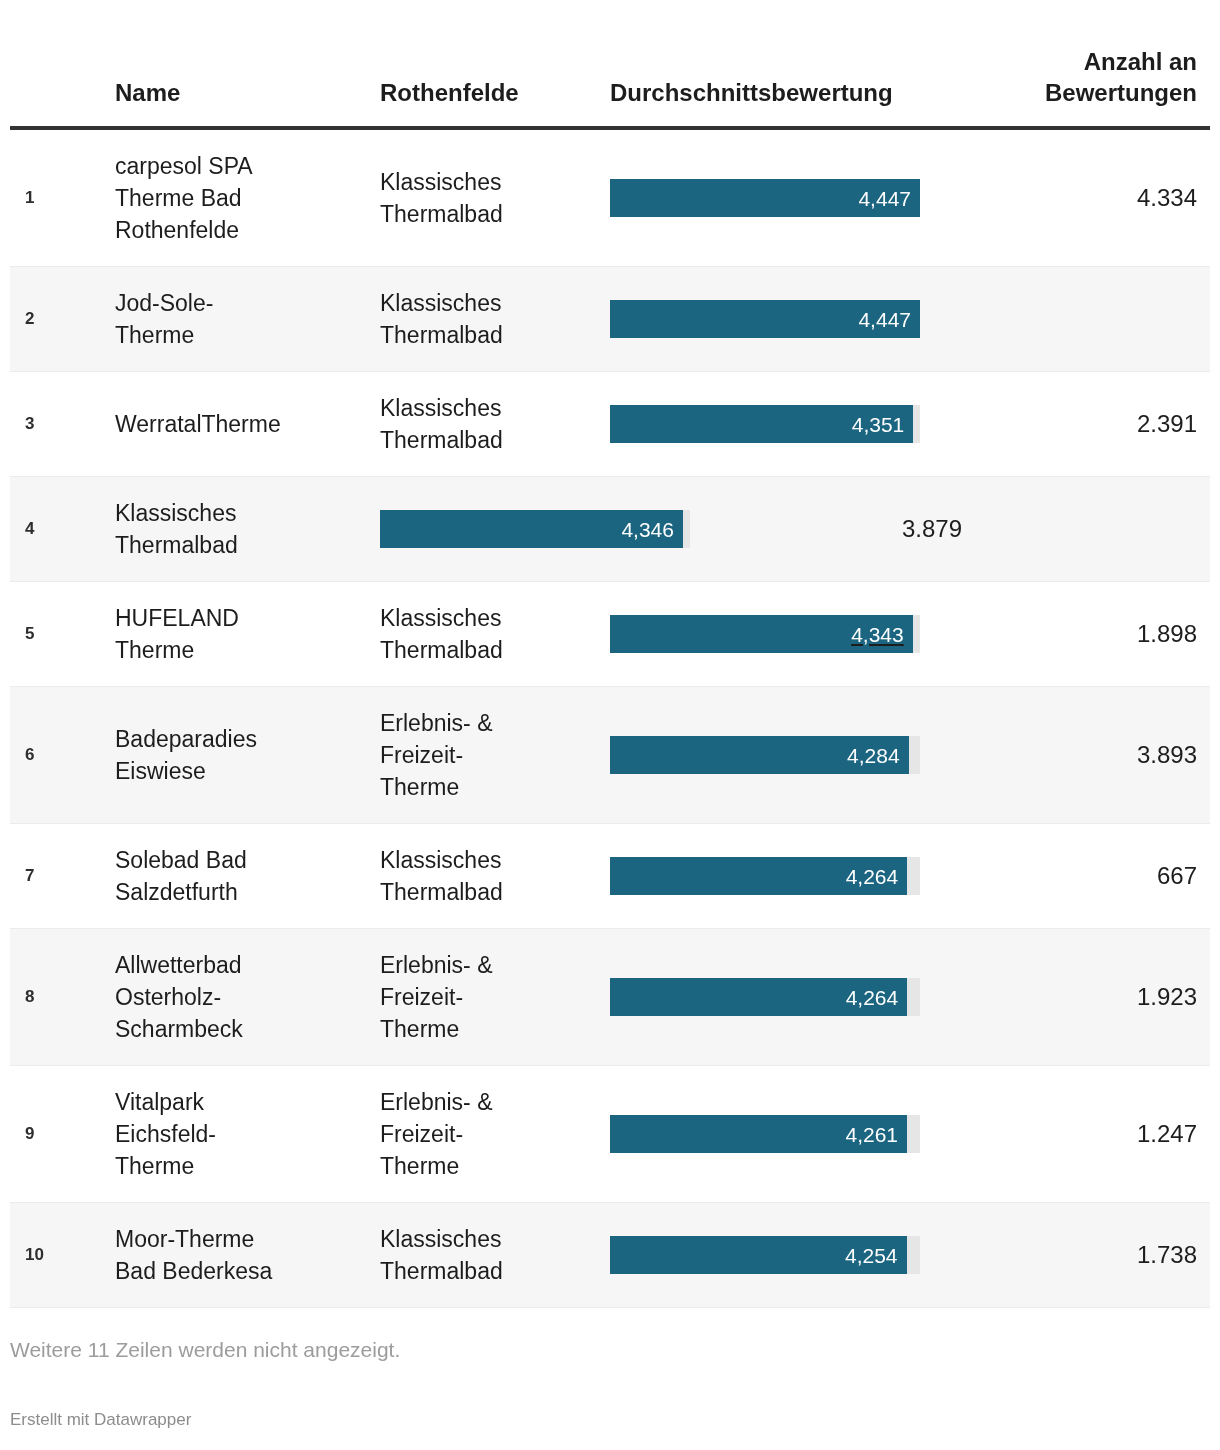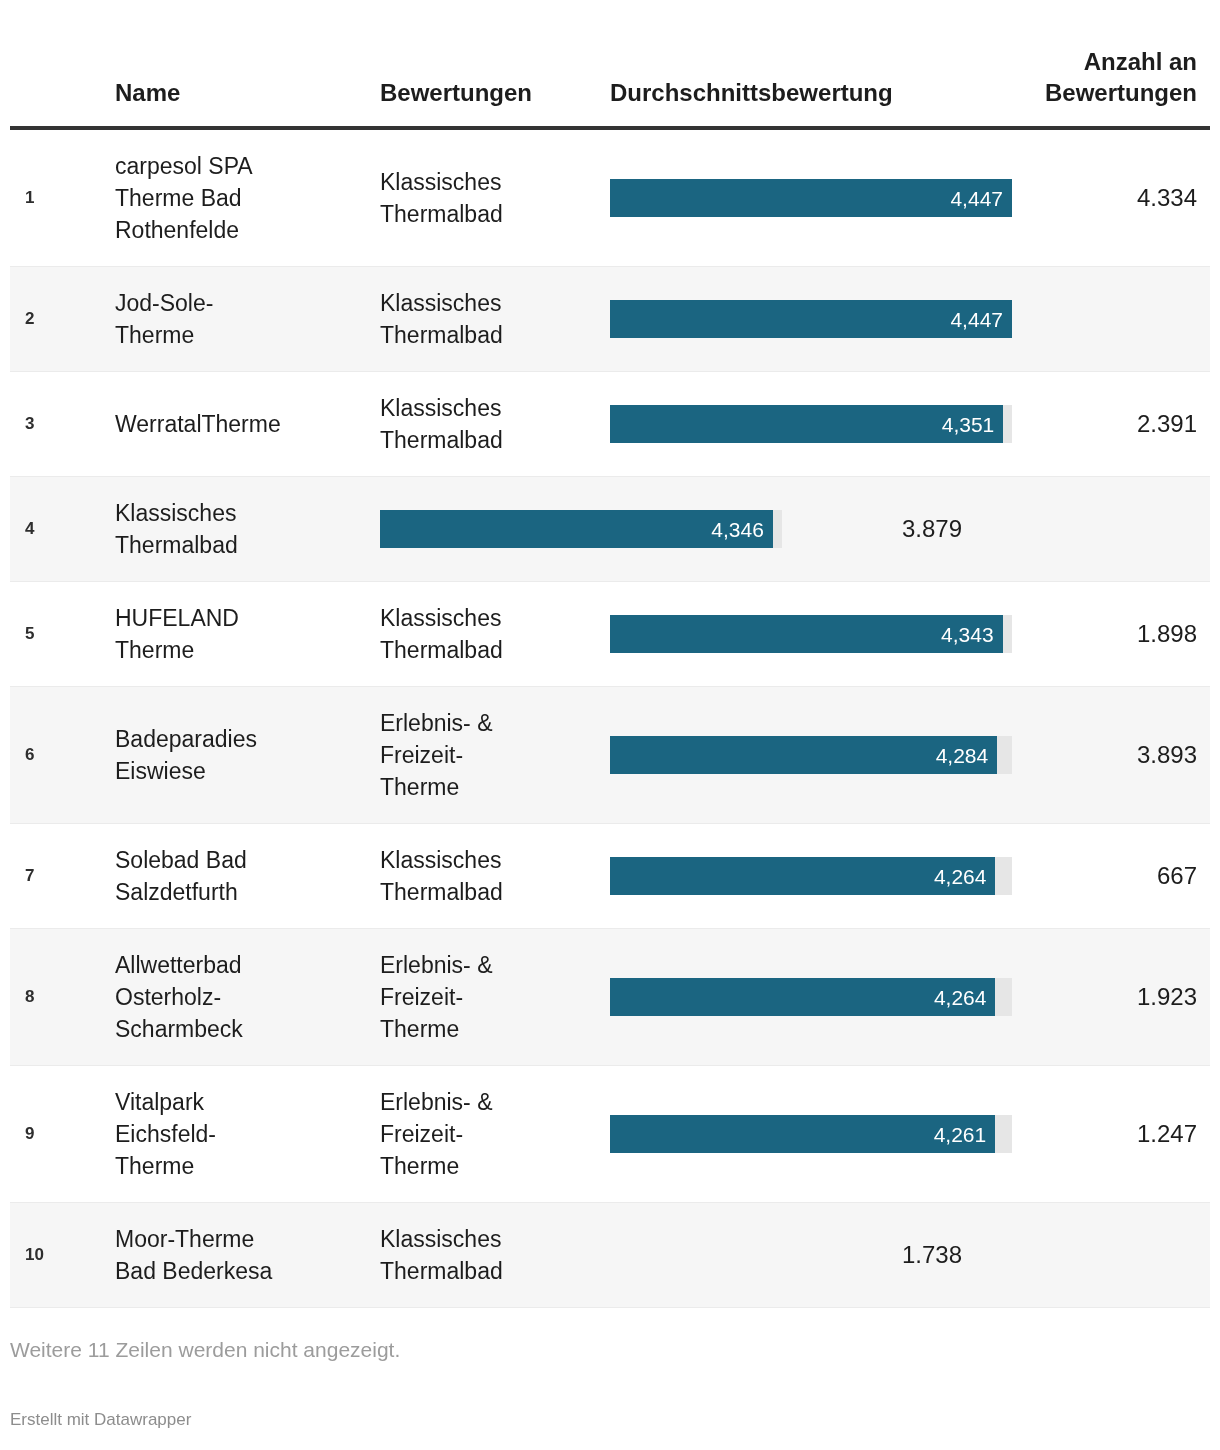"Bewertungen" div.th { text: Bewertungen -> Rothenfelde }
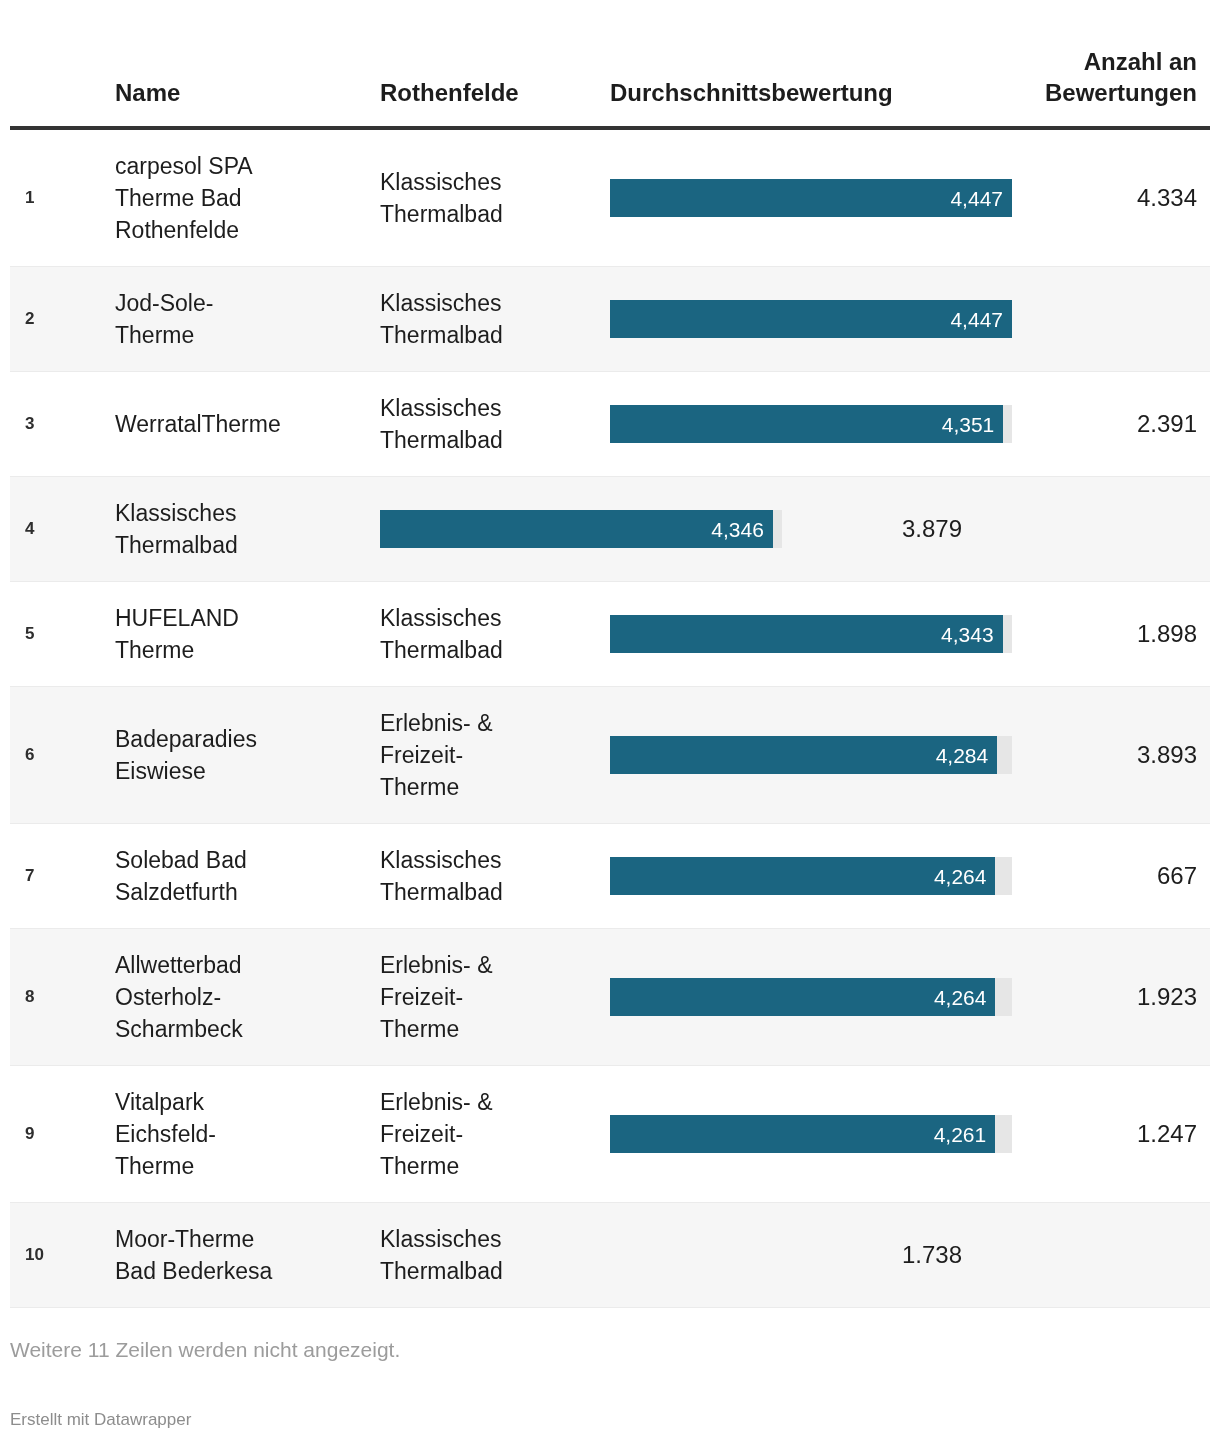"4,447" .bar-track { width: 402px -> 310px }
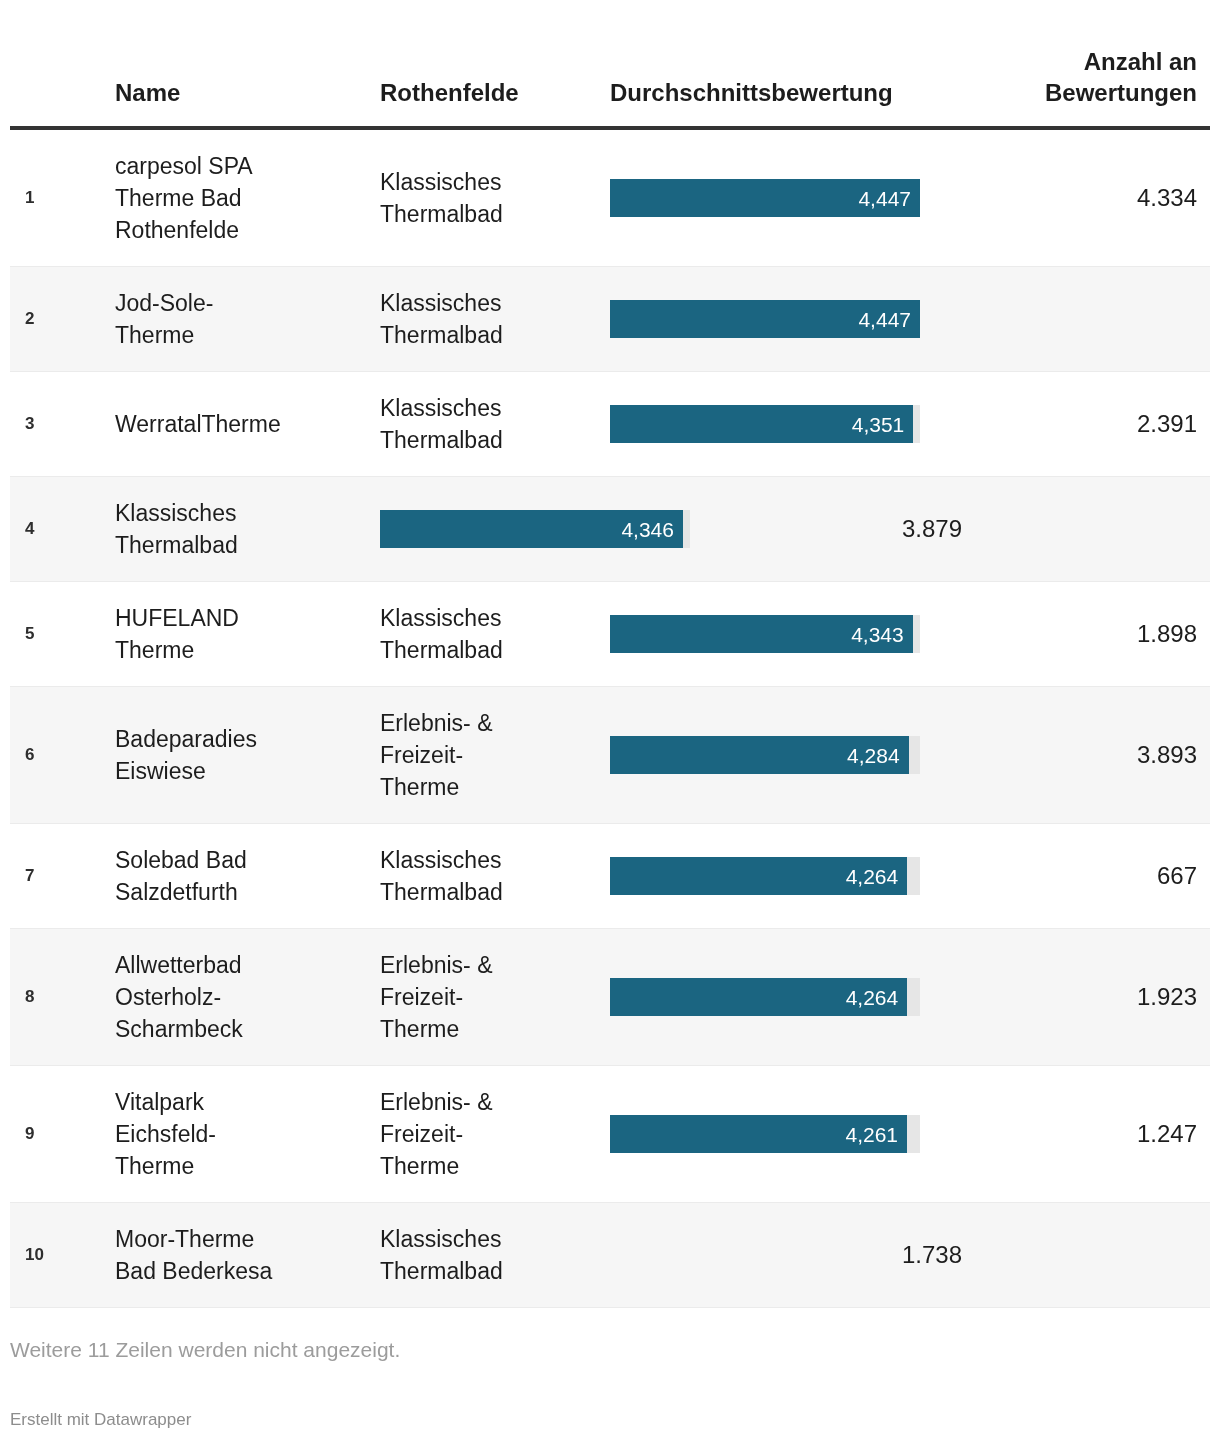"4,343" div.bar-fill { text-decoration: none -> underline }
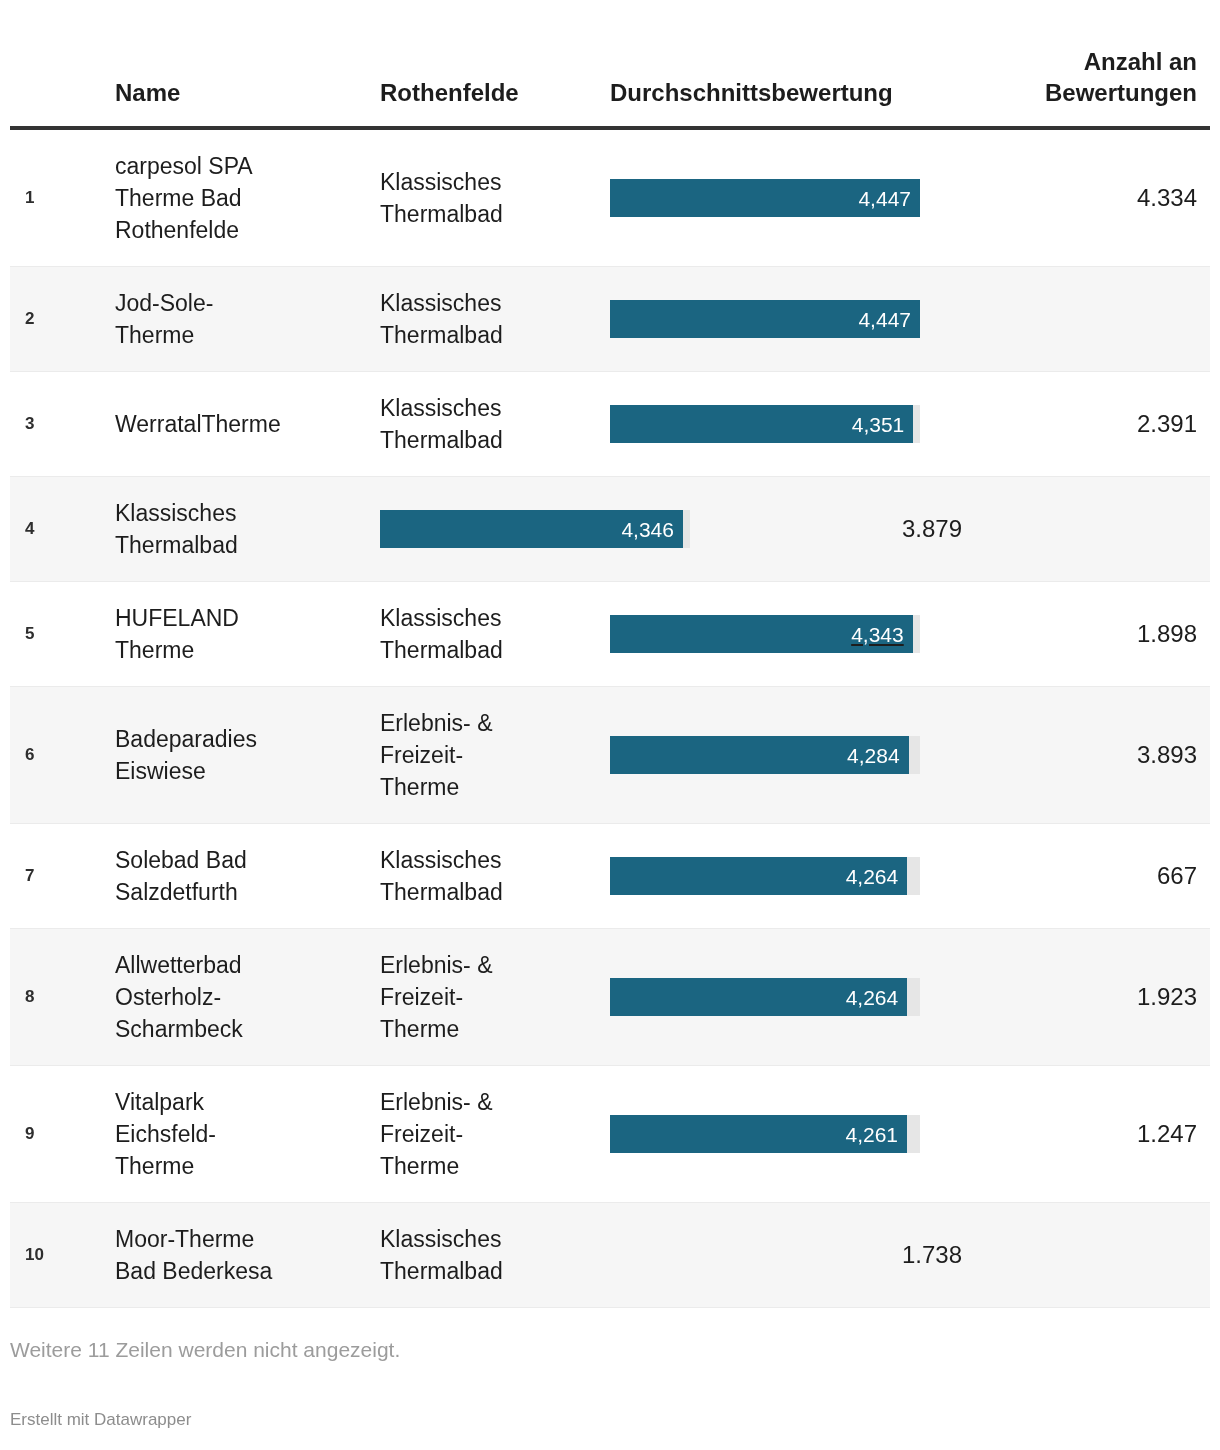"4,254" div.cell { html: none -> <div> <div> <div> <span>4,254</span> </div> </div> </div> }
